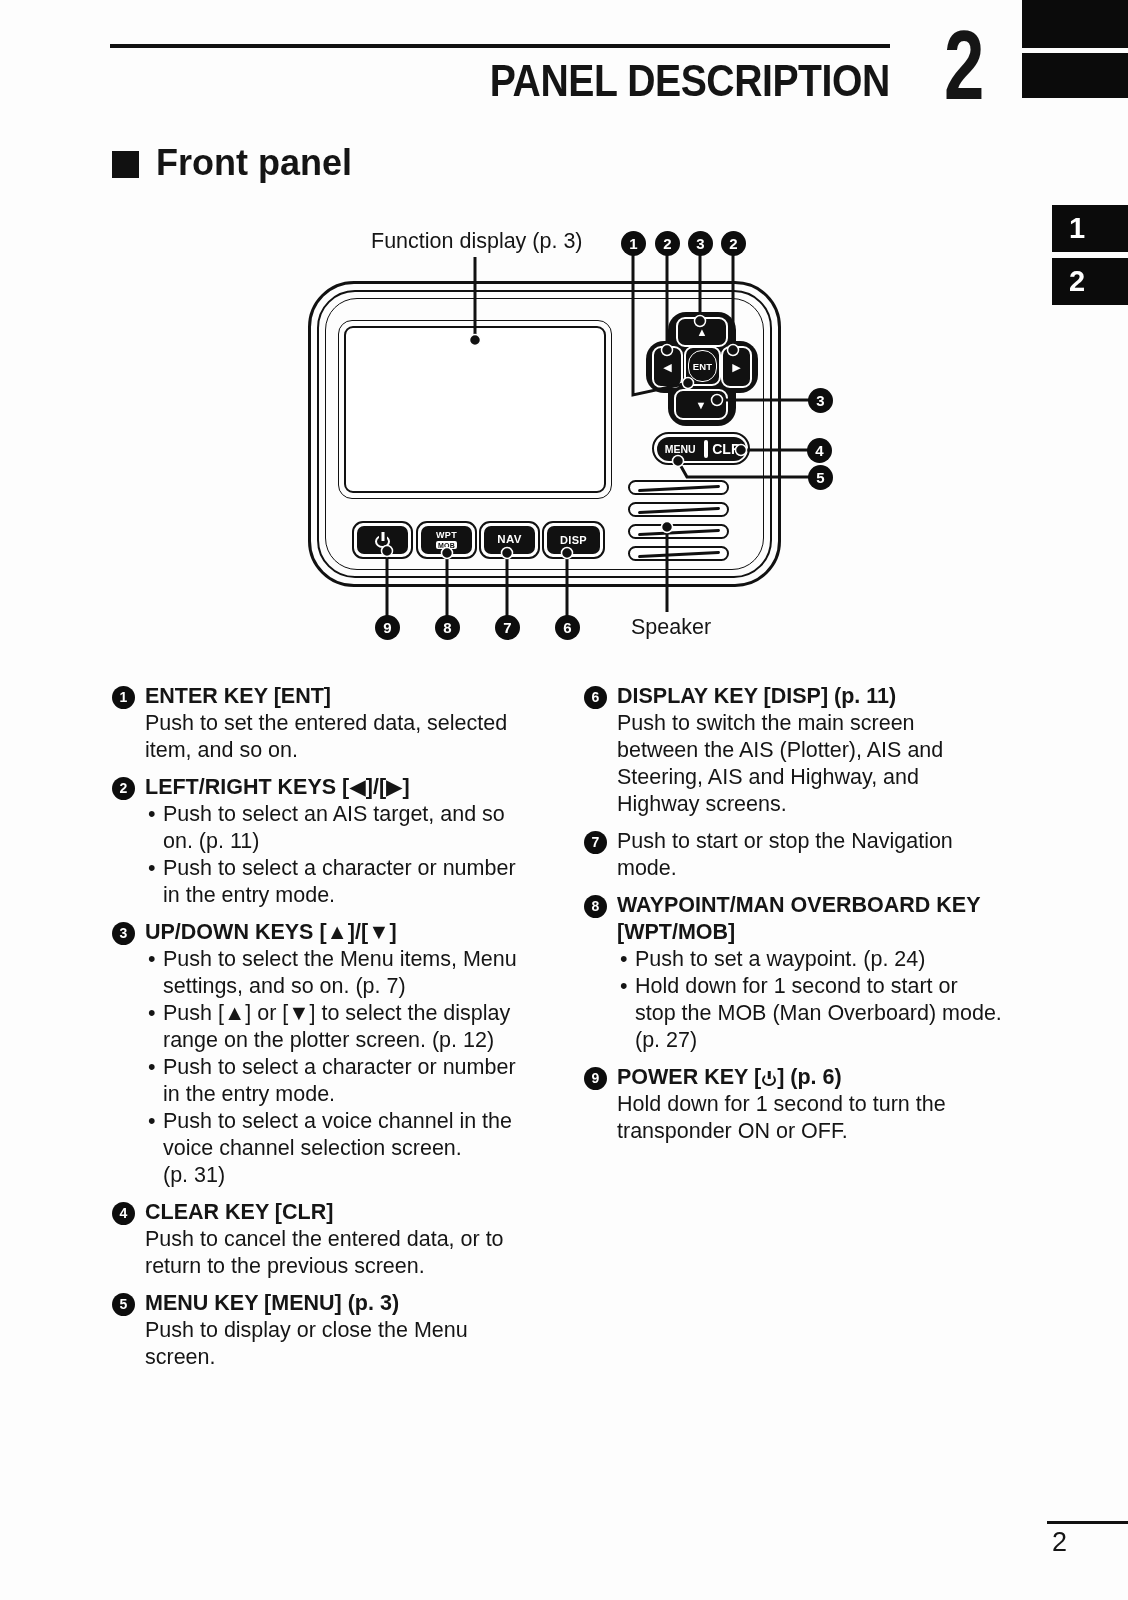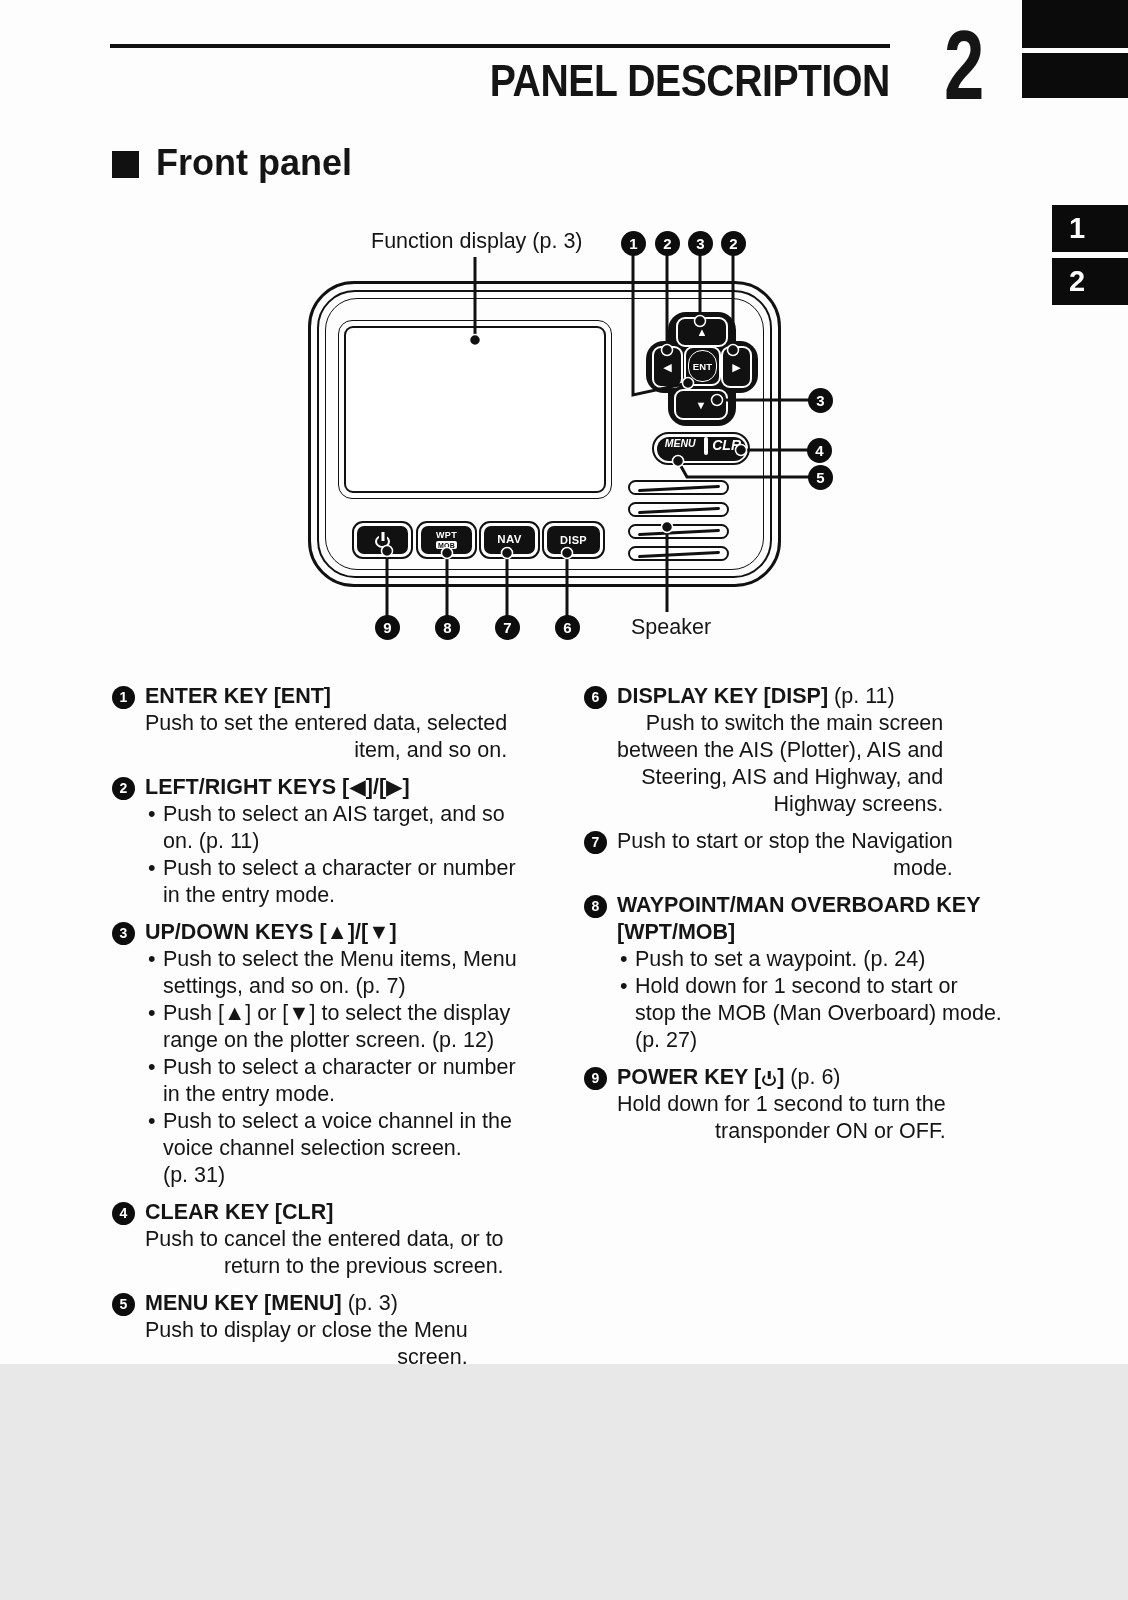"PANEL DESCRIPTION" .page { height: 1364px -> 1600px }
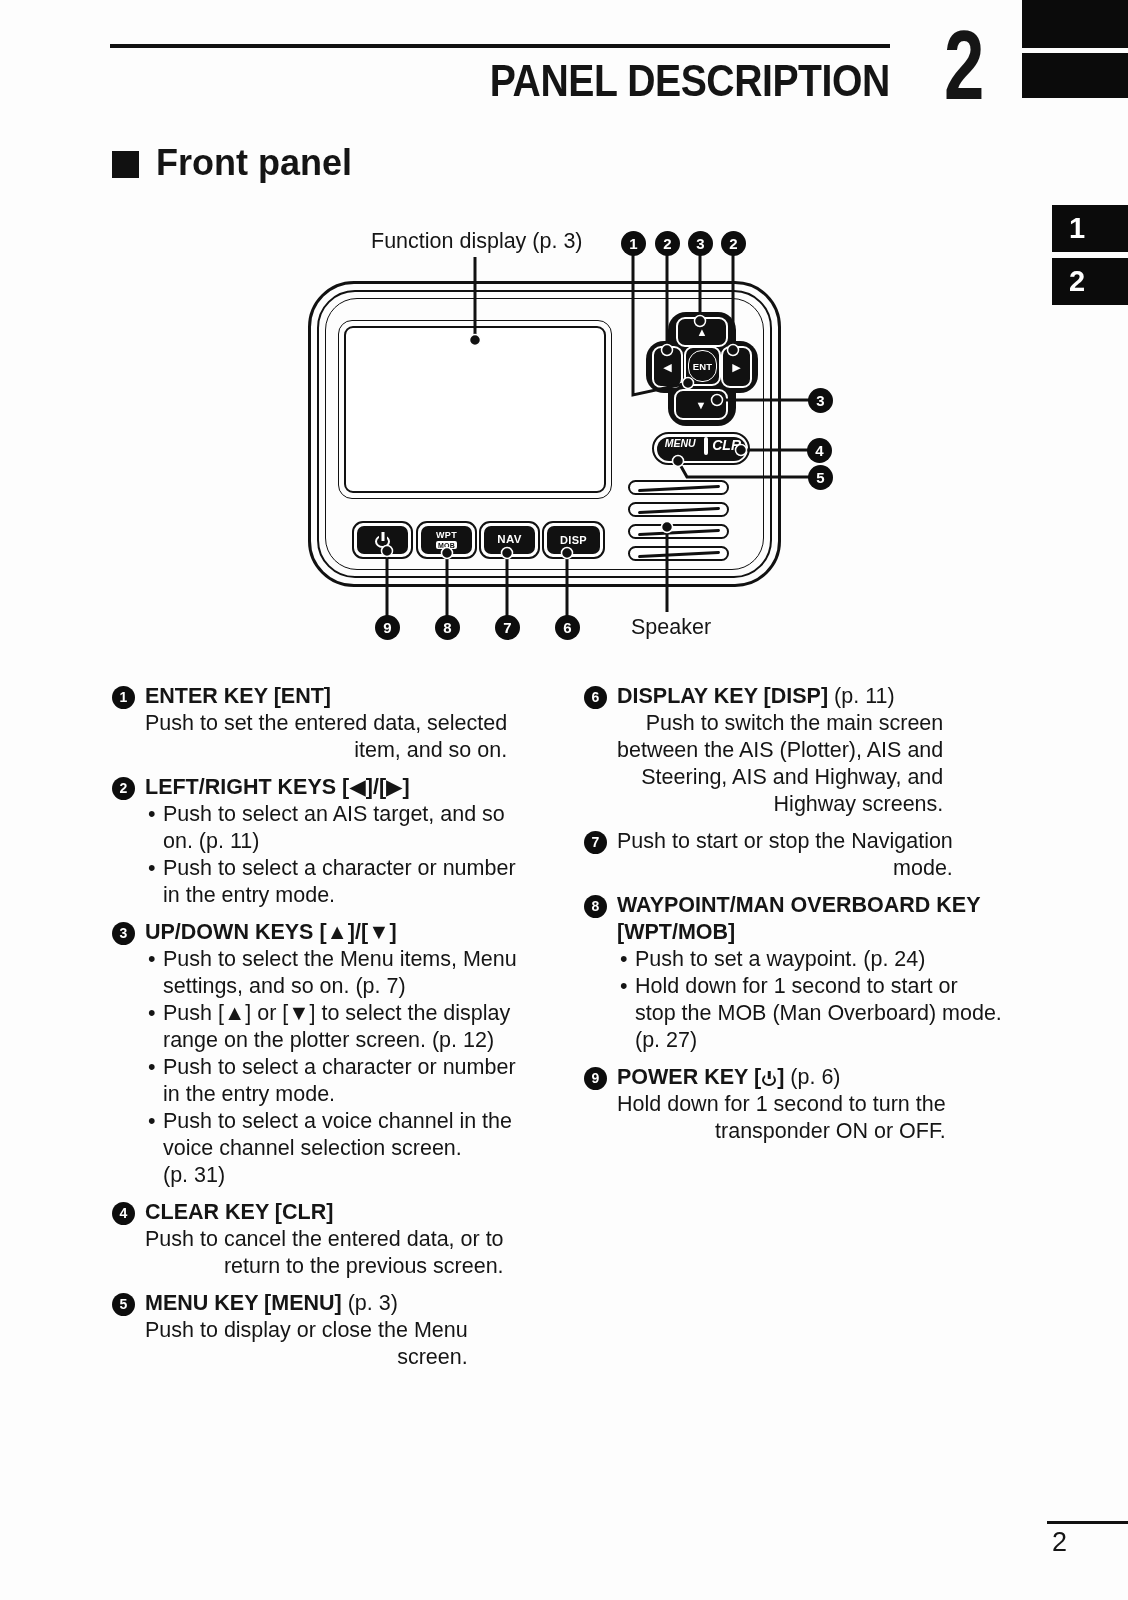"MENU" .mc { align-items: none -> center; font-style: italic -> none }
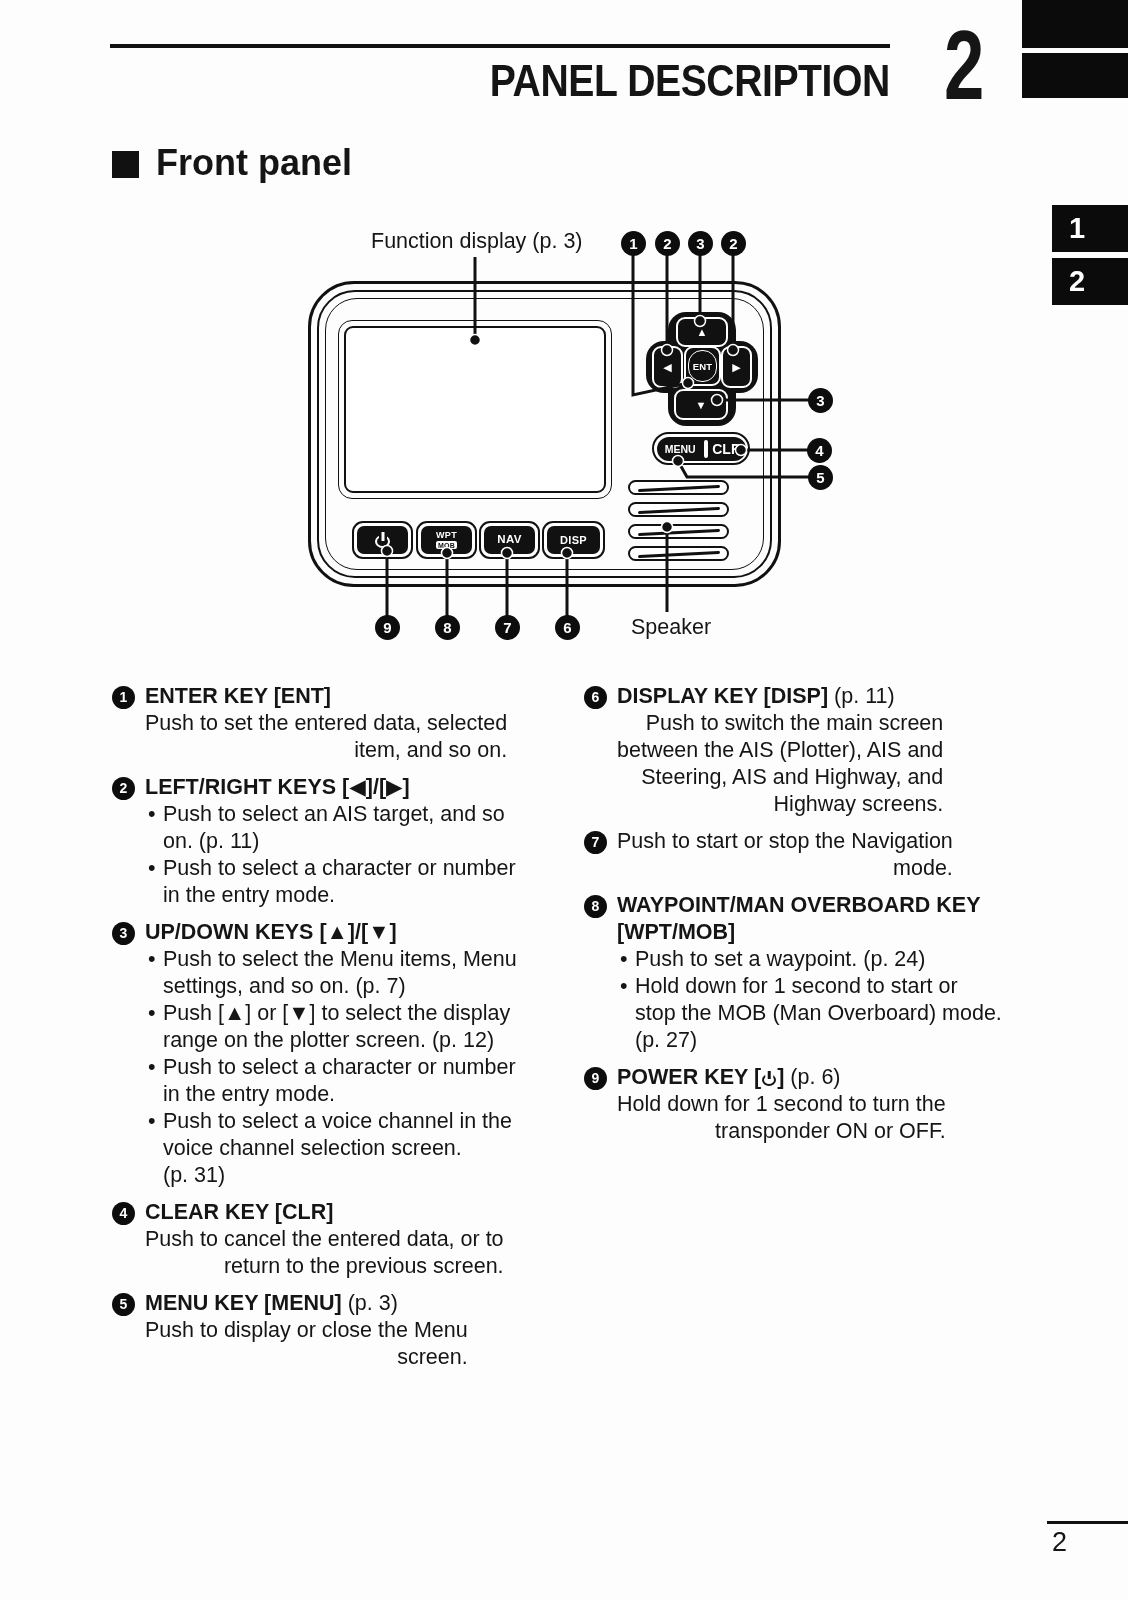"(p. 11)" .ttl .ref { font-weight: normal -> bold }
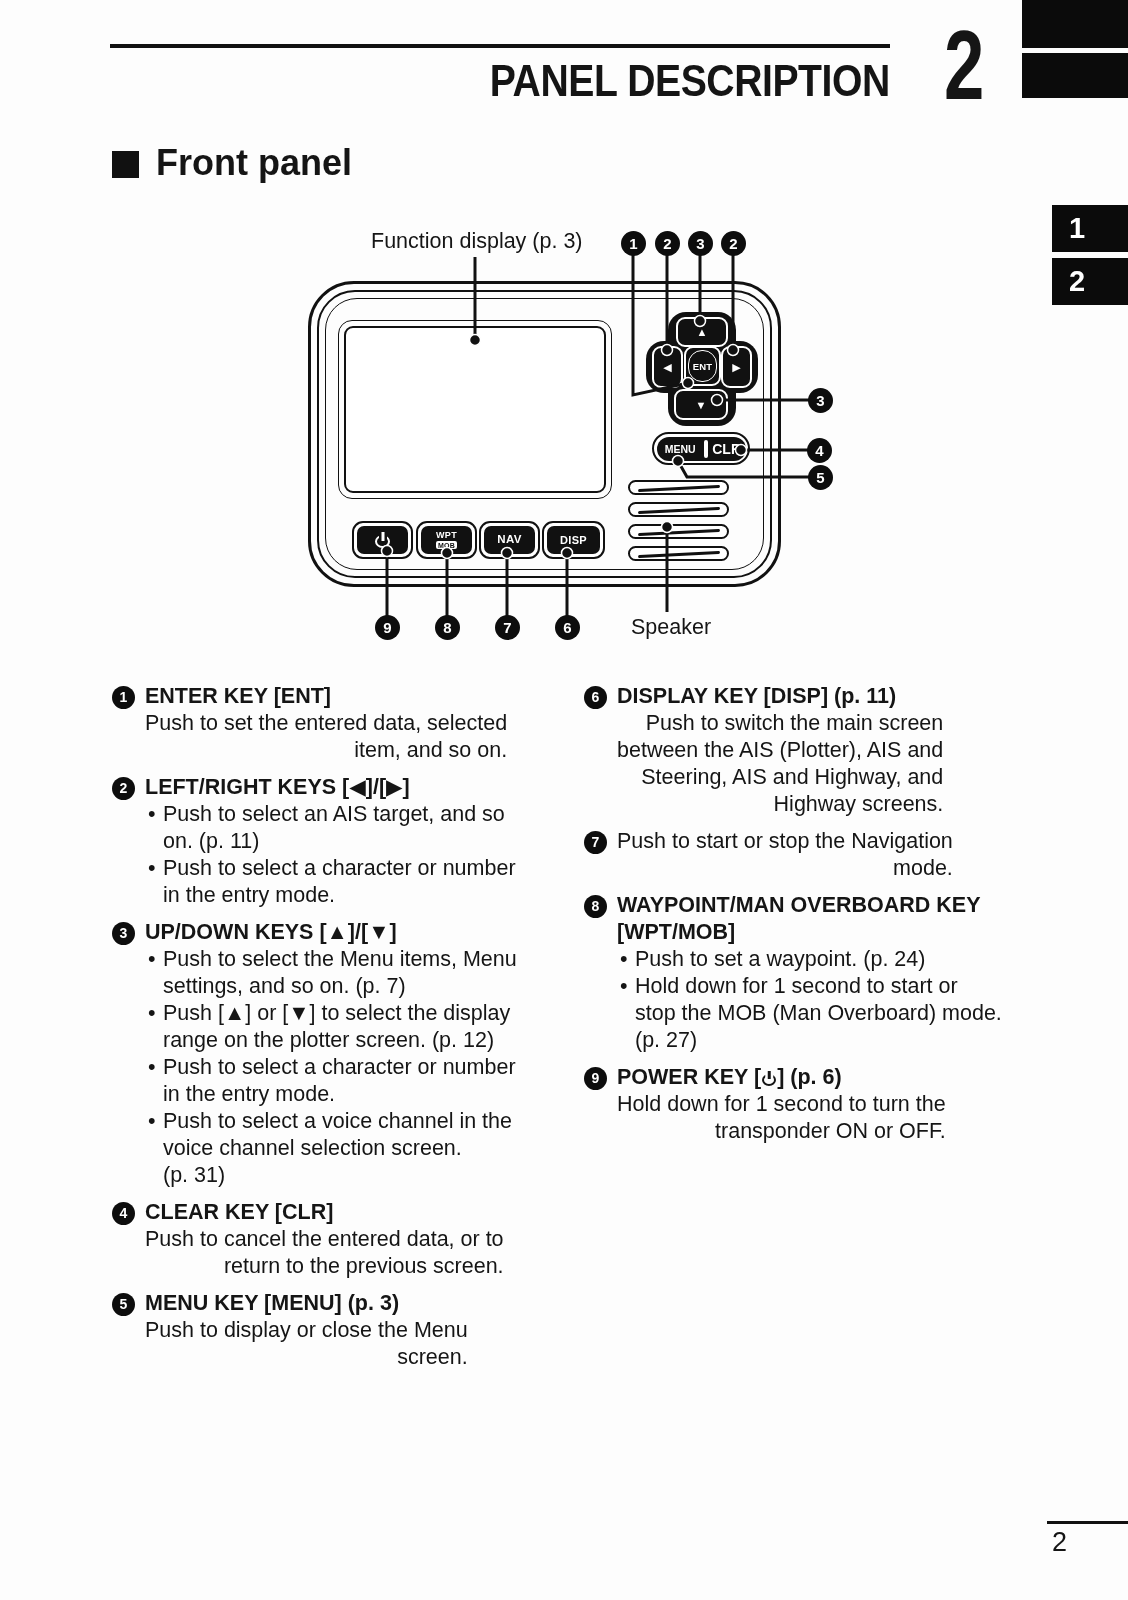"Push to set the entered" .txt { text-align: right -> none }
